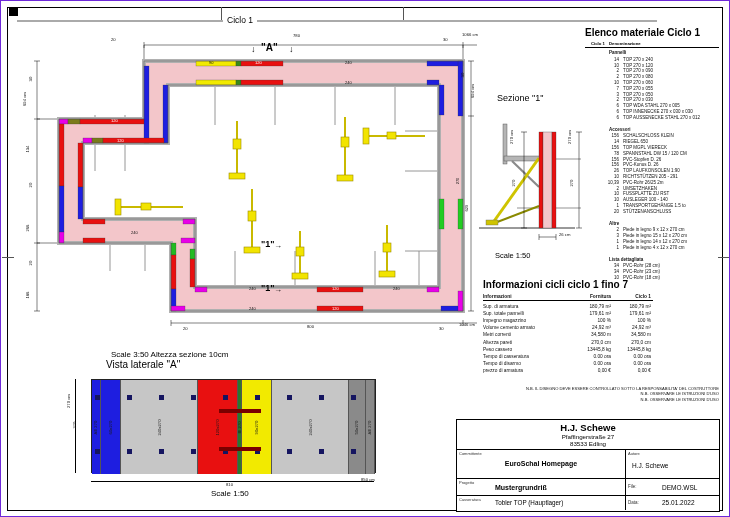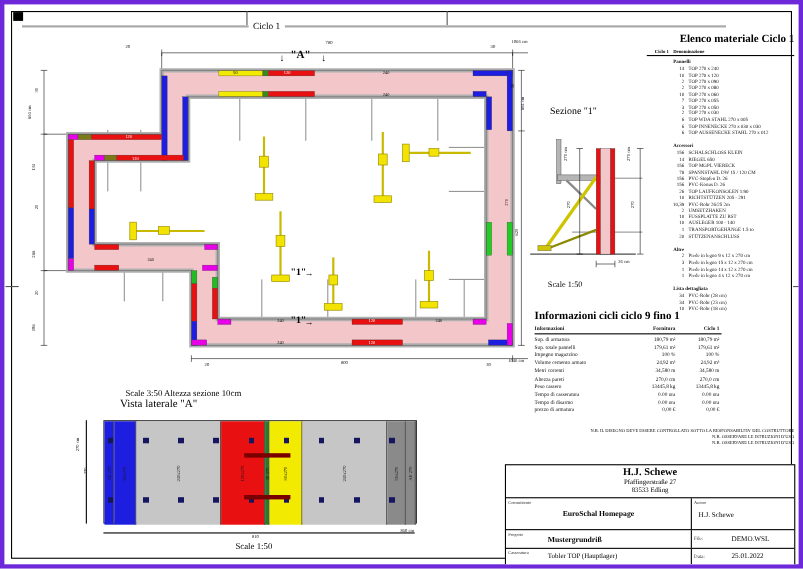"Ciclo 1" #sheet { border: 4px solid #6d28d9 -> 1px solid #6d28d9; font-family: Liberation Serif, serif -> Liberation Sans, sans-serif }
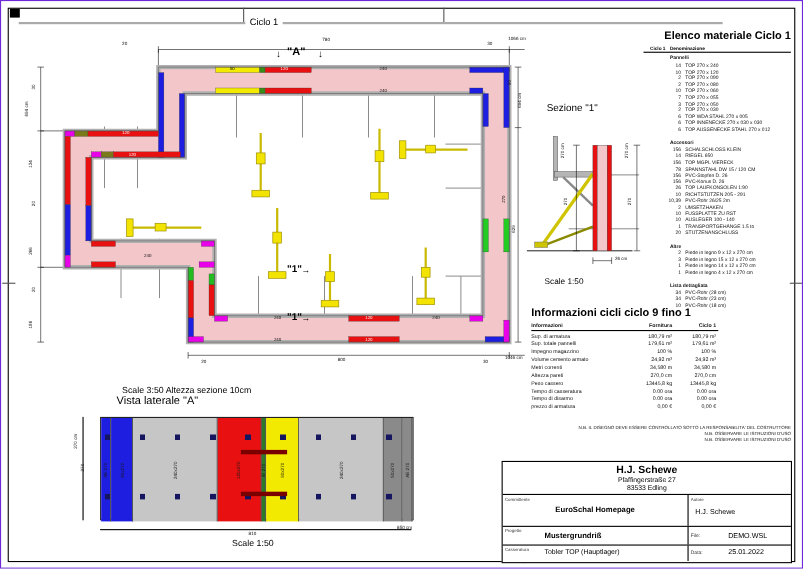"Elenco materiale Ciclo 1" div { text-align: right -> left }
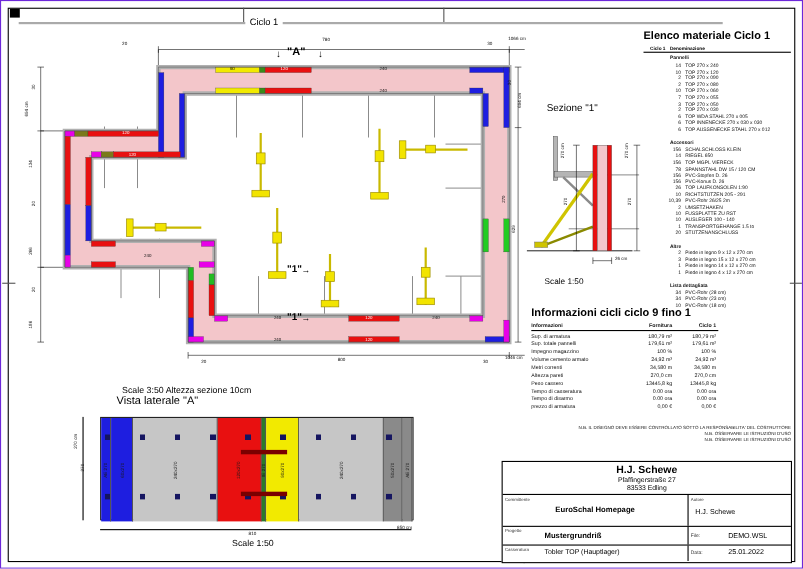"Informazioni cicli ciclo 9 fino" div { text: 9 fino 1 -> 1 fino 7 }
